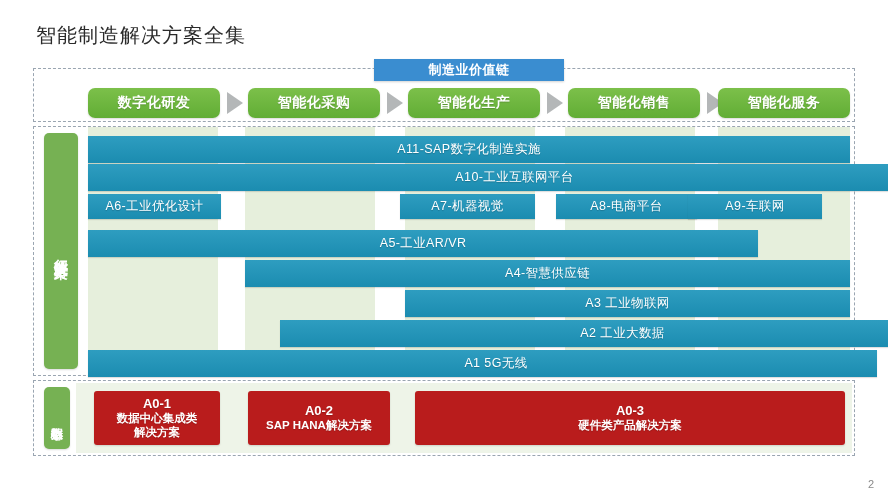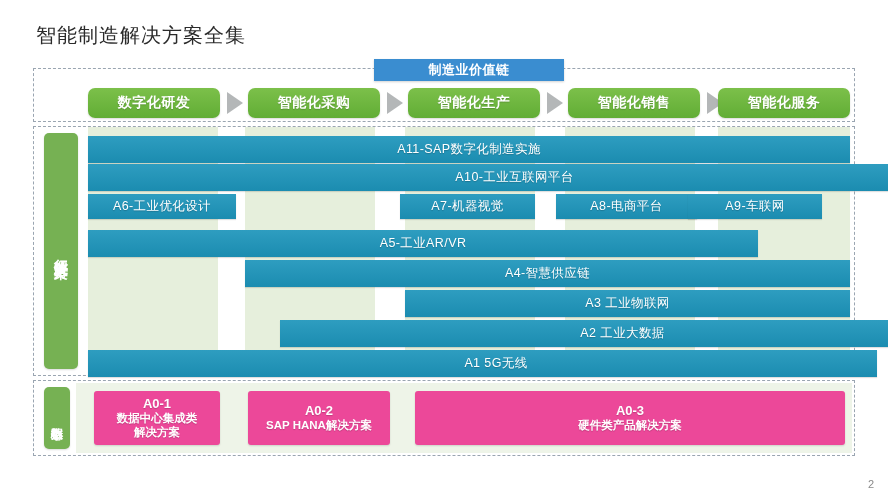"A6-工业优化设计" div.bar { width: 148px -> 133px }
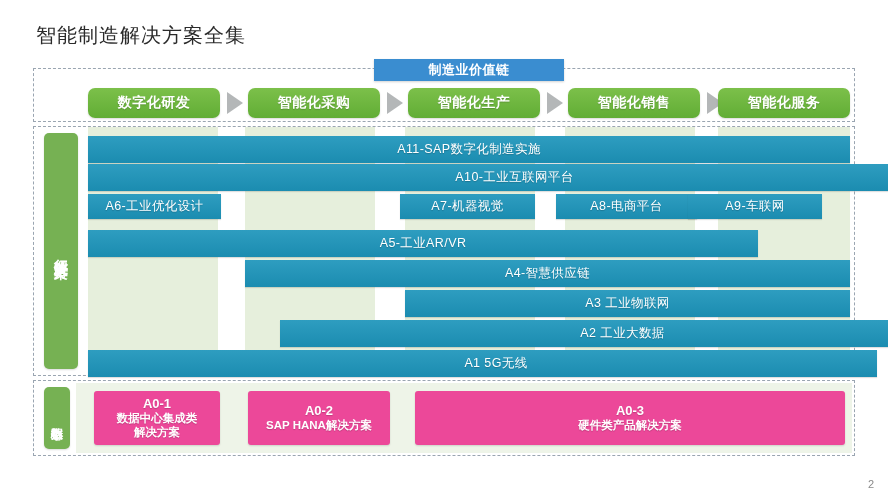"A0-1" .dc-box { background: #ec4899 -> #b91c1c }
